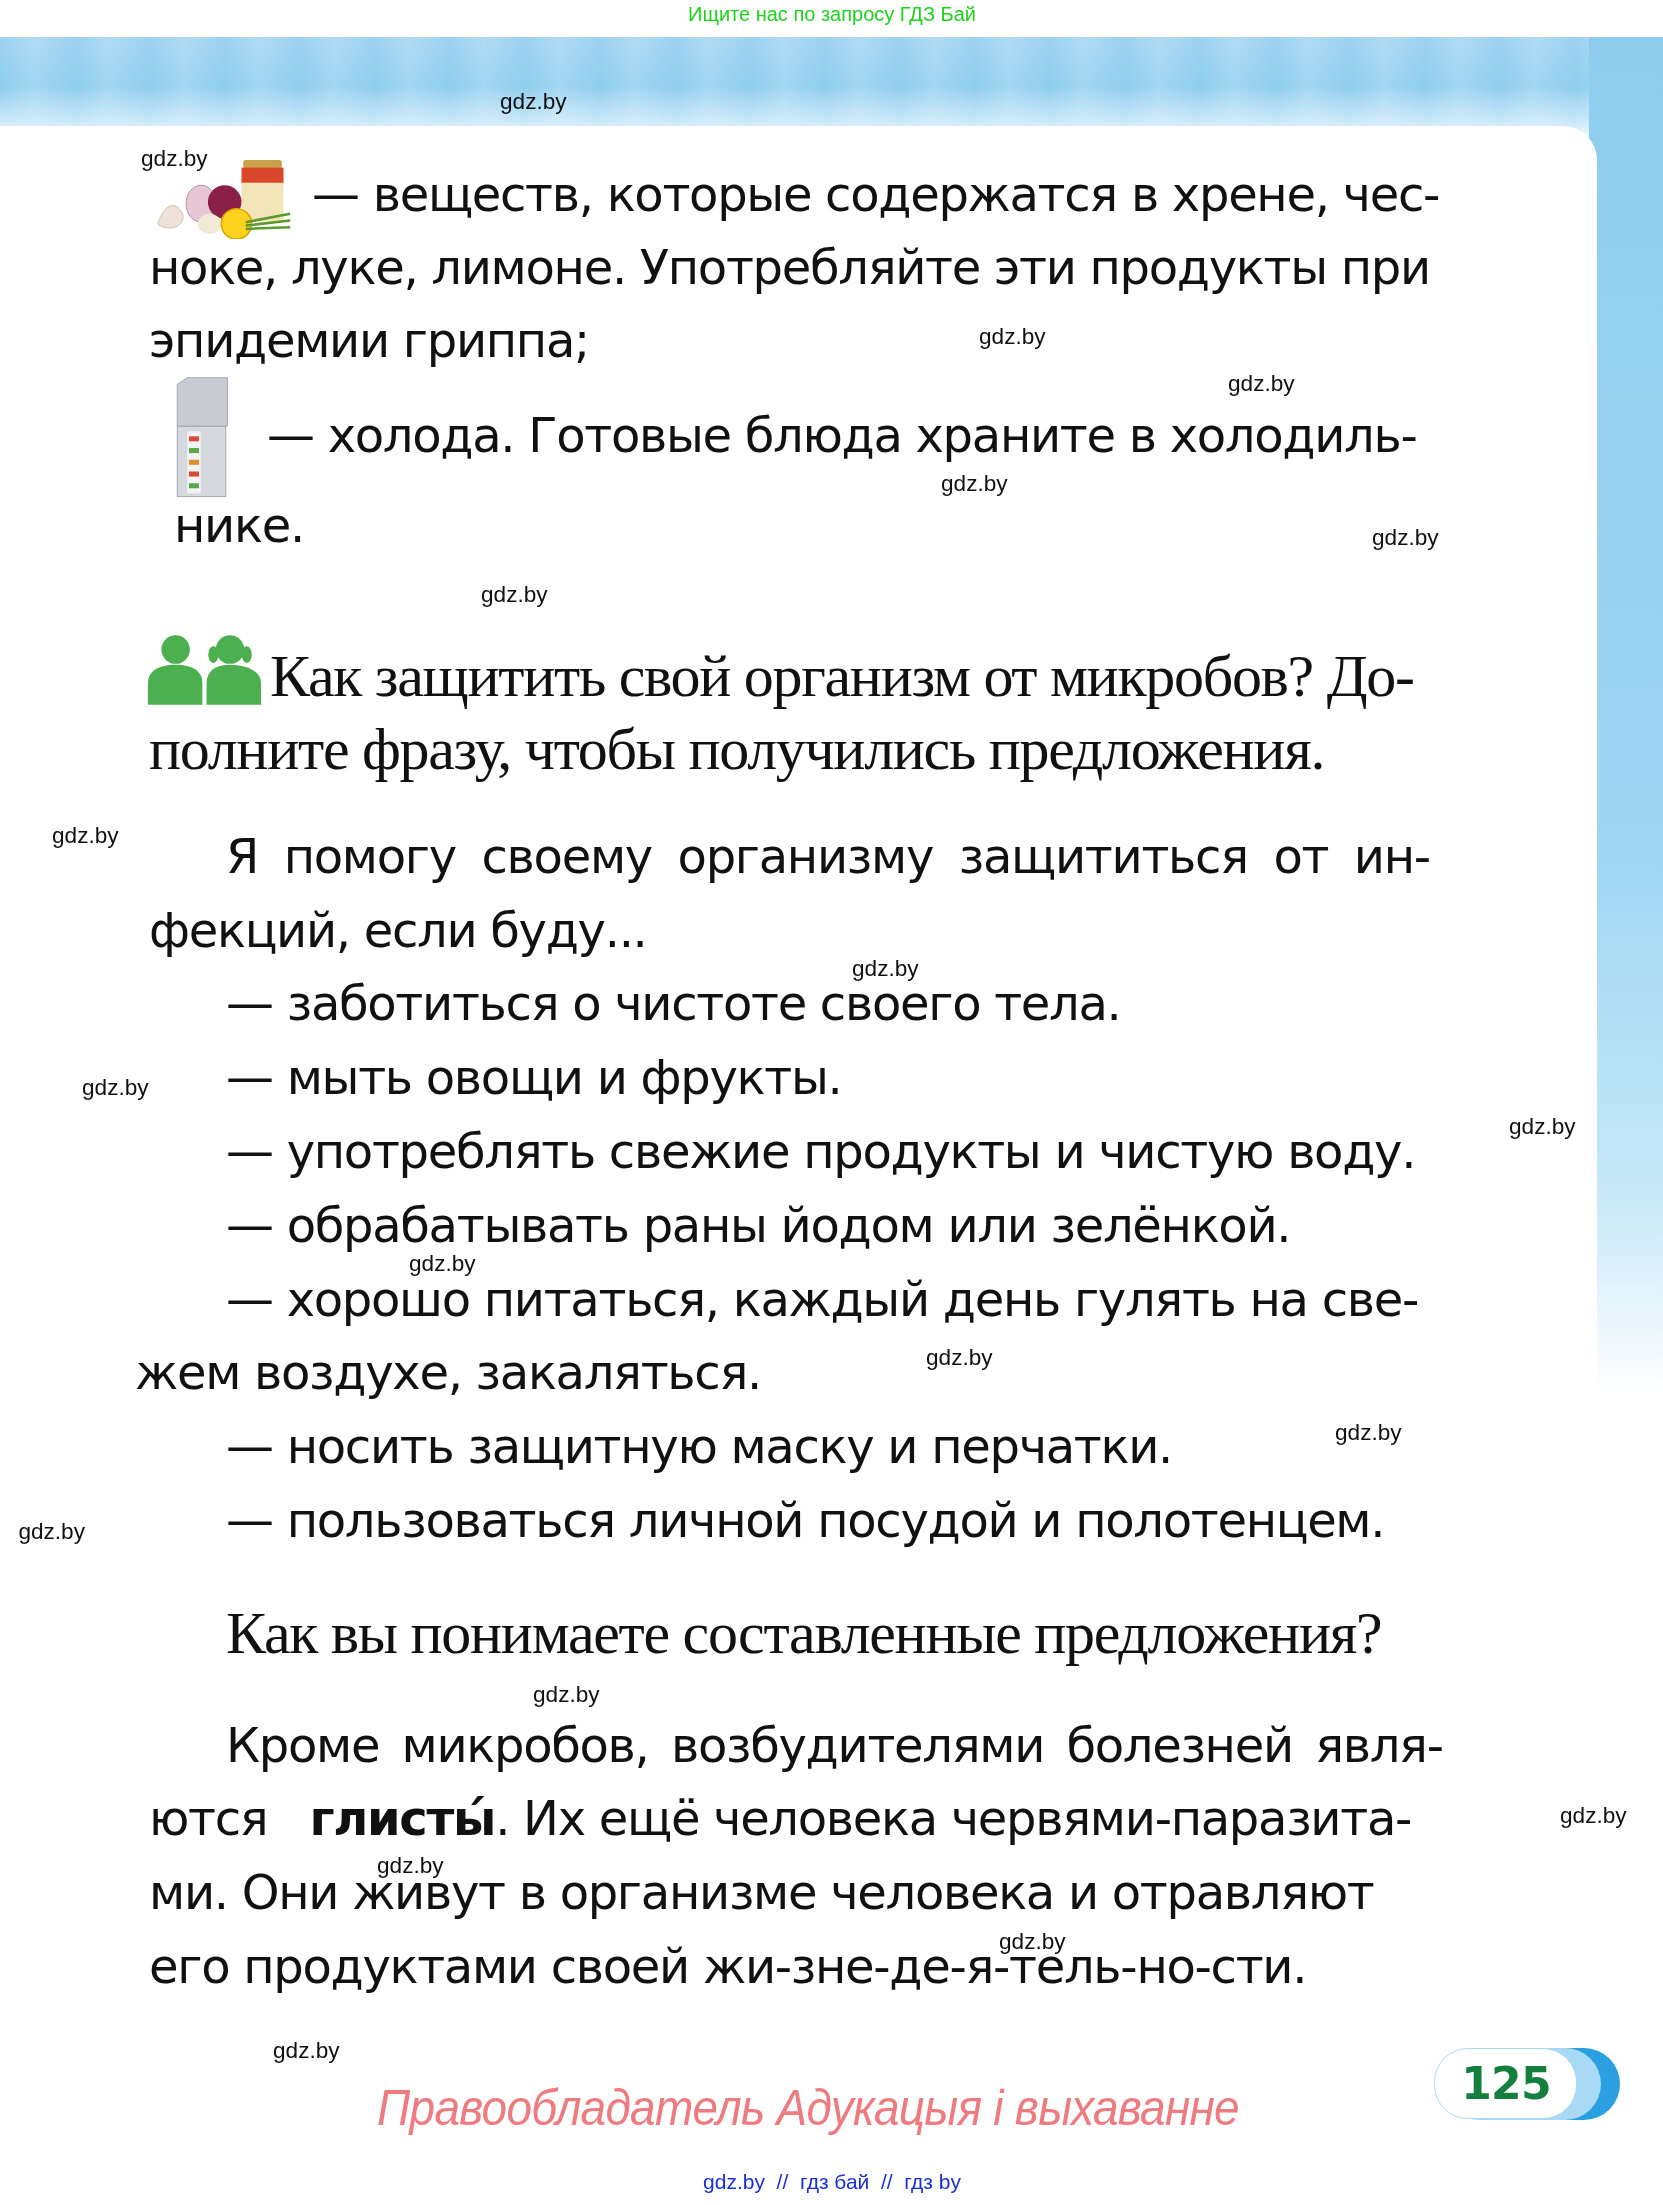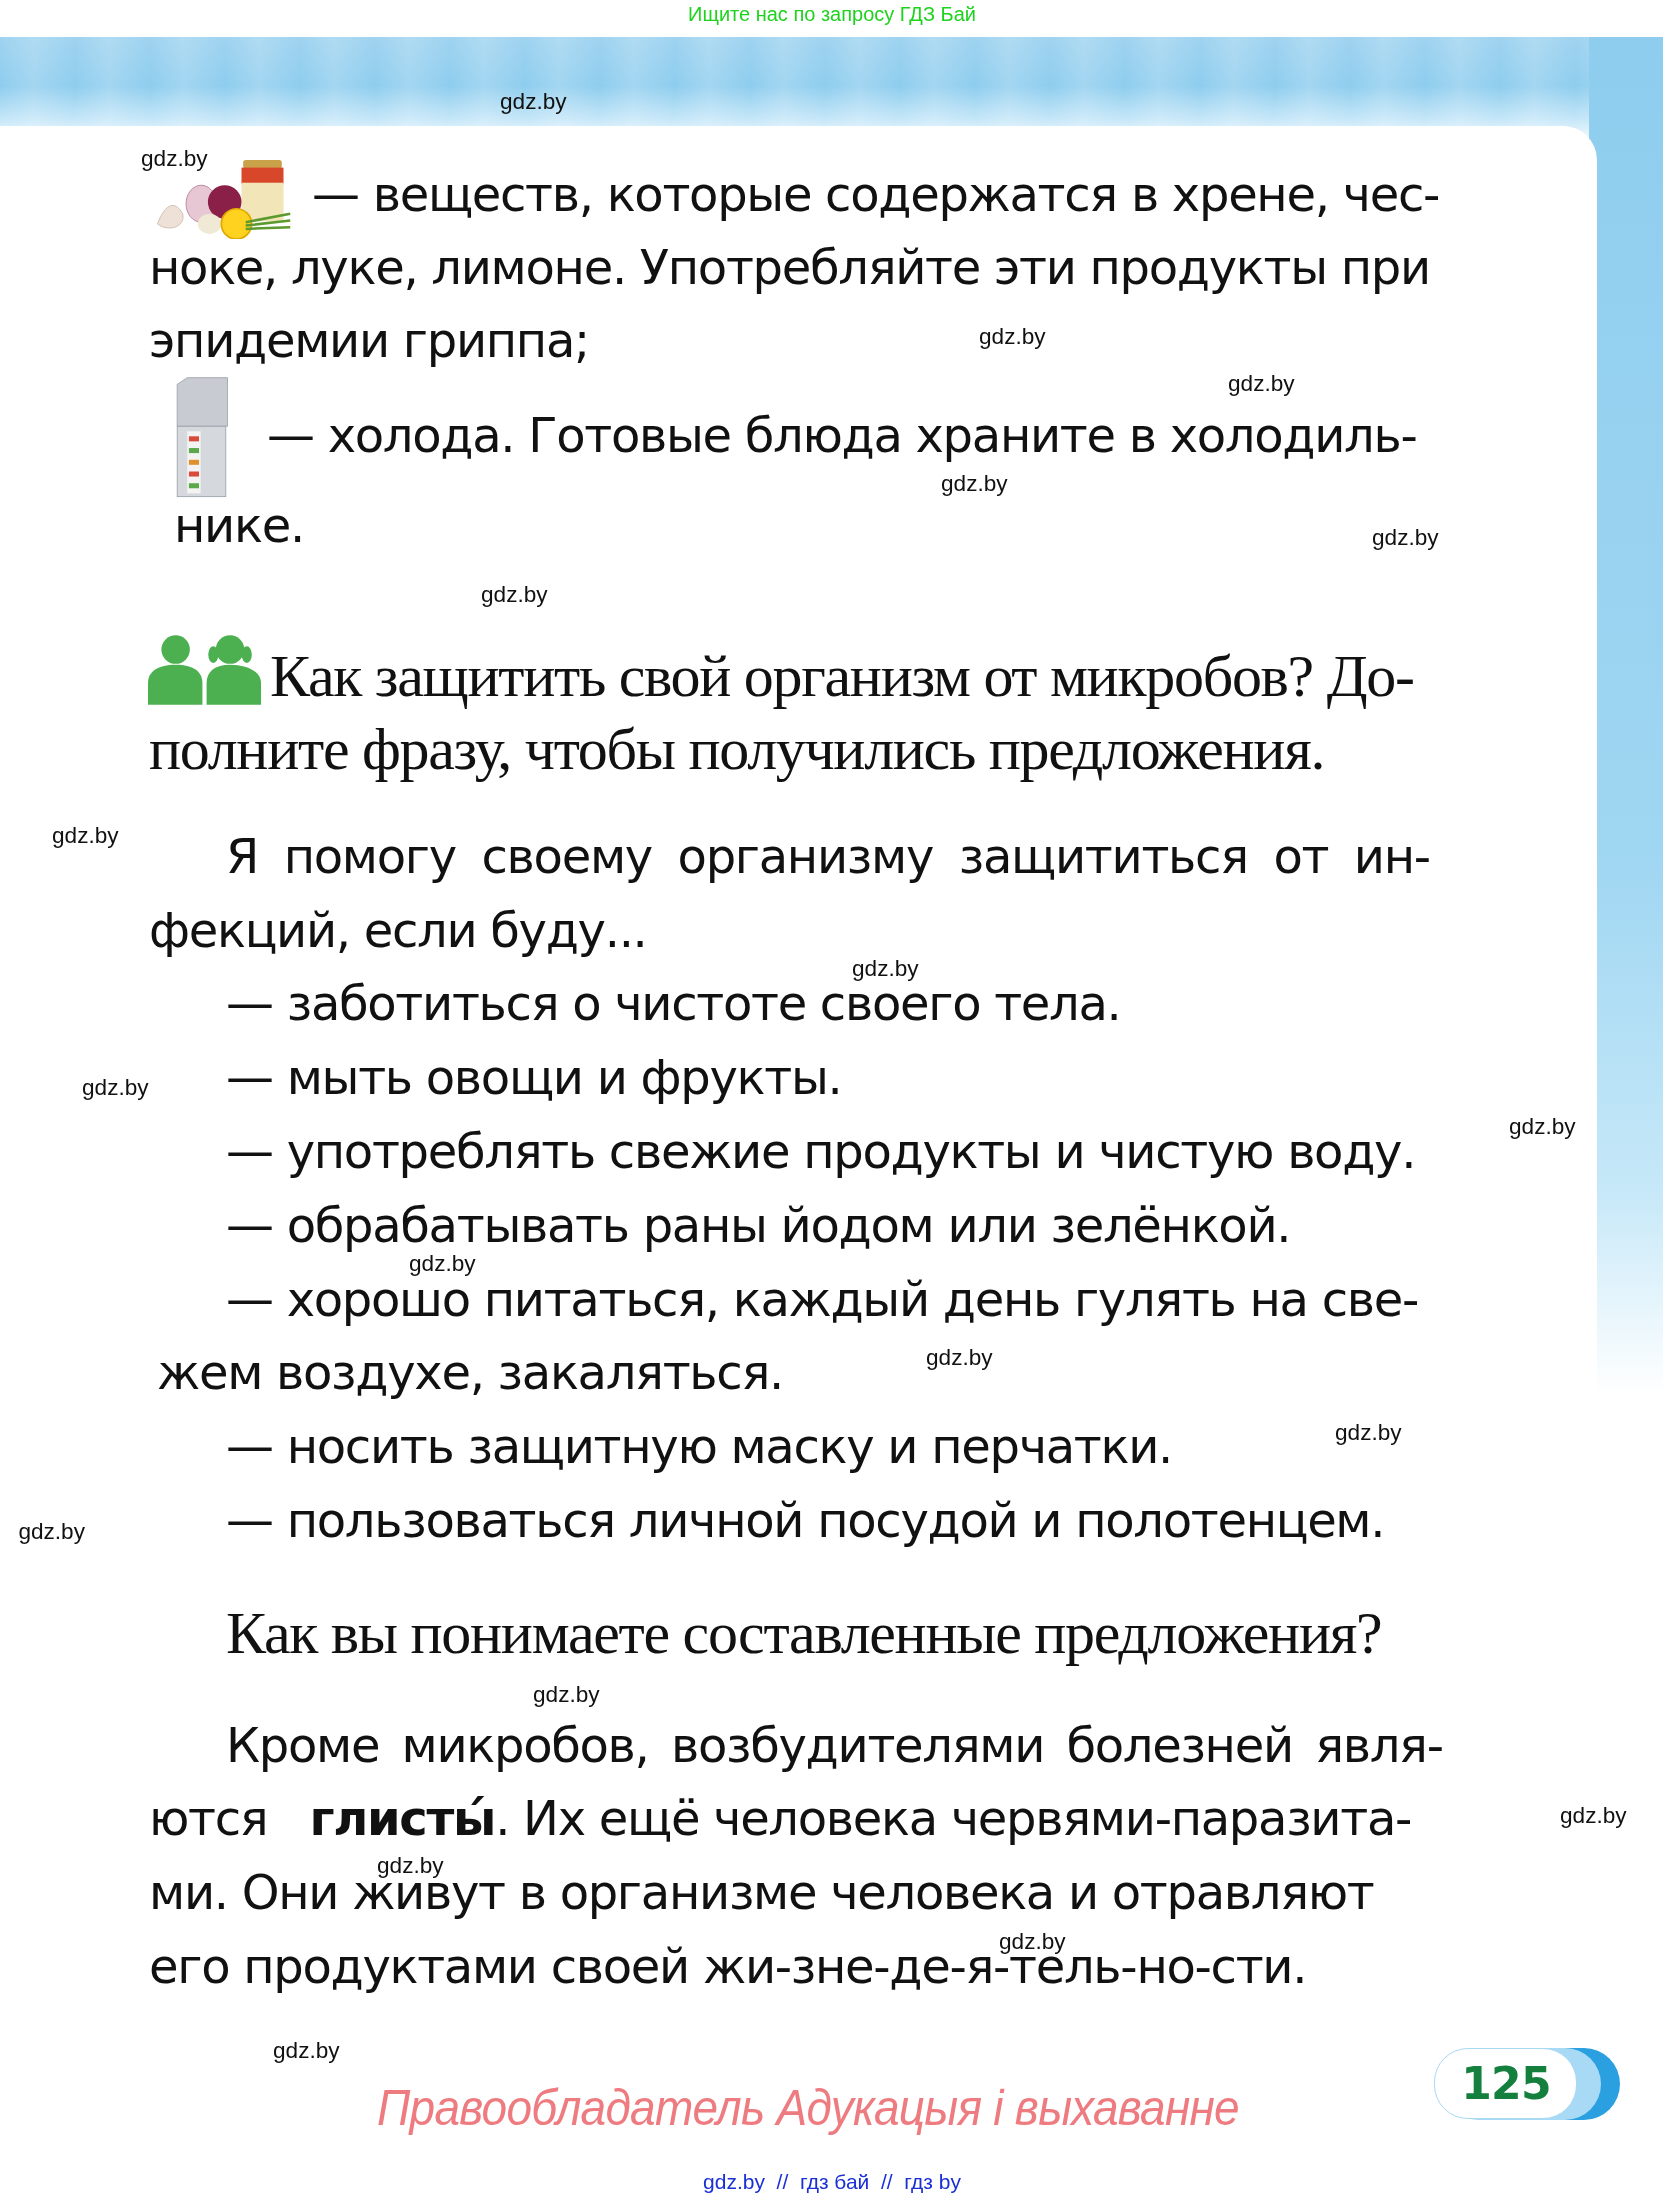"жем воздухе, закаляться." div.abs { left: 157px -> 135px }
